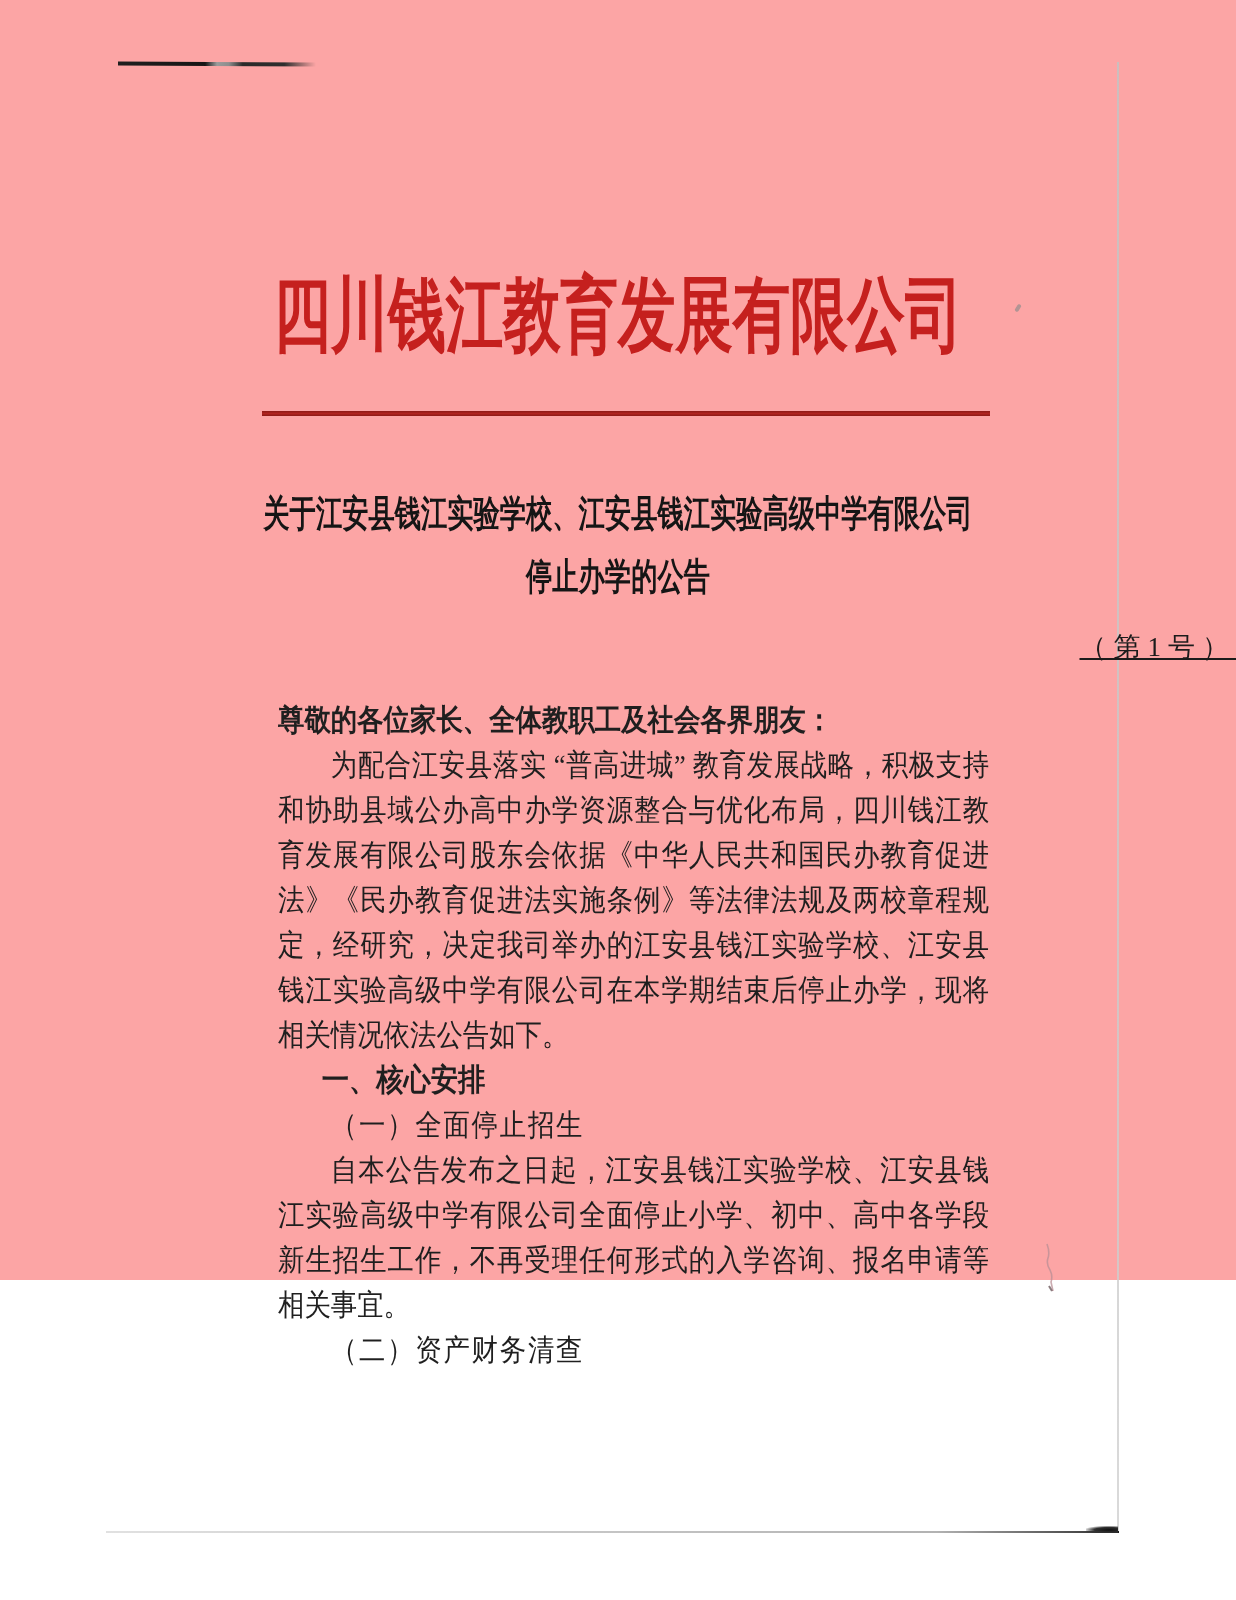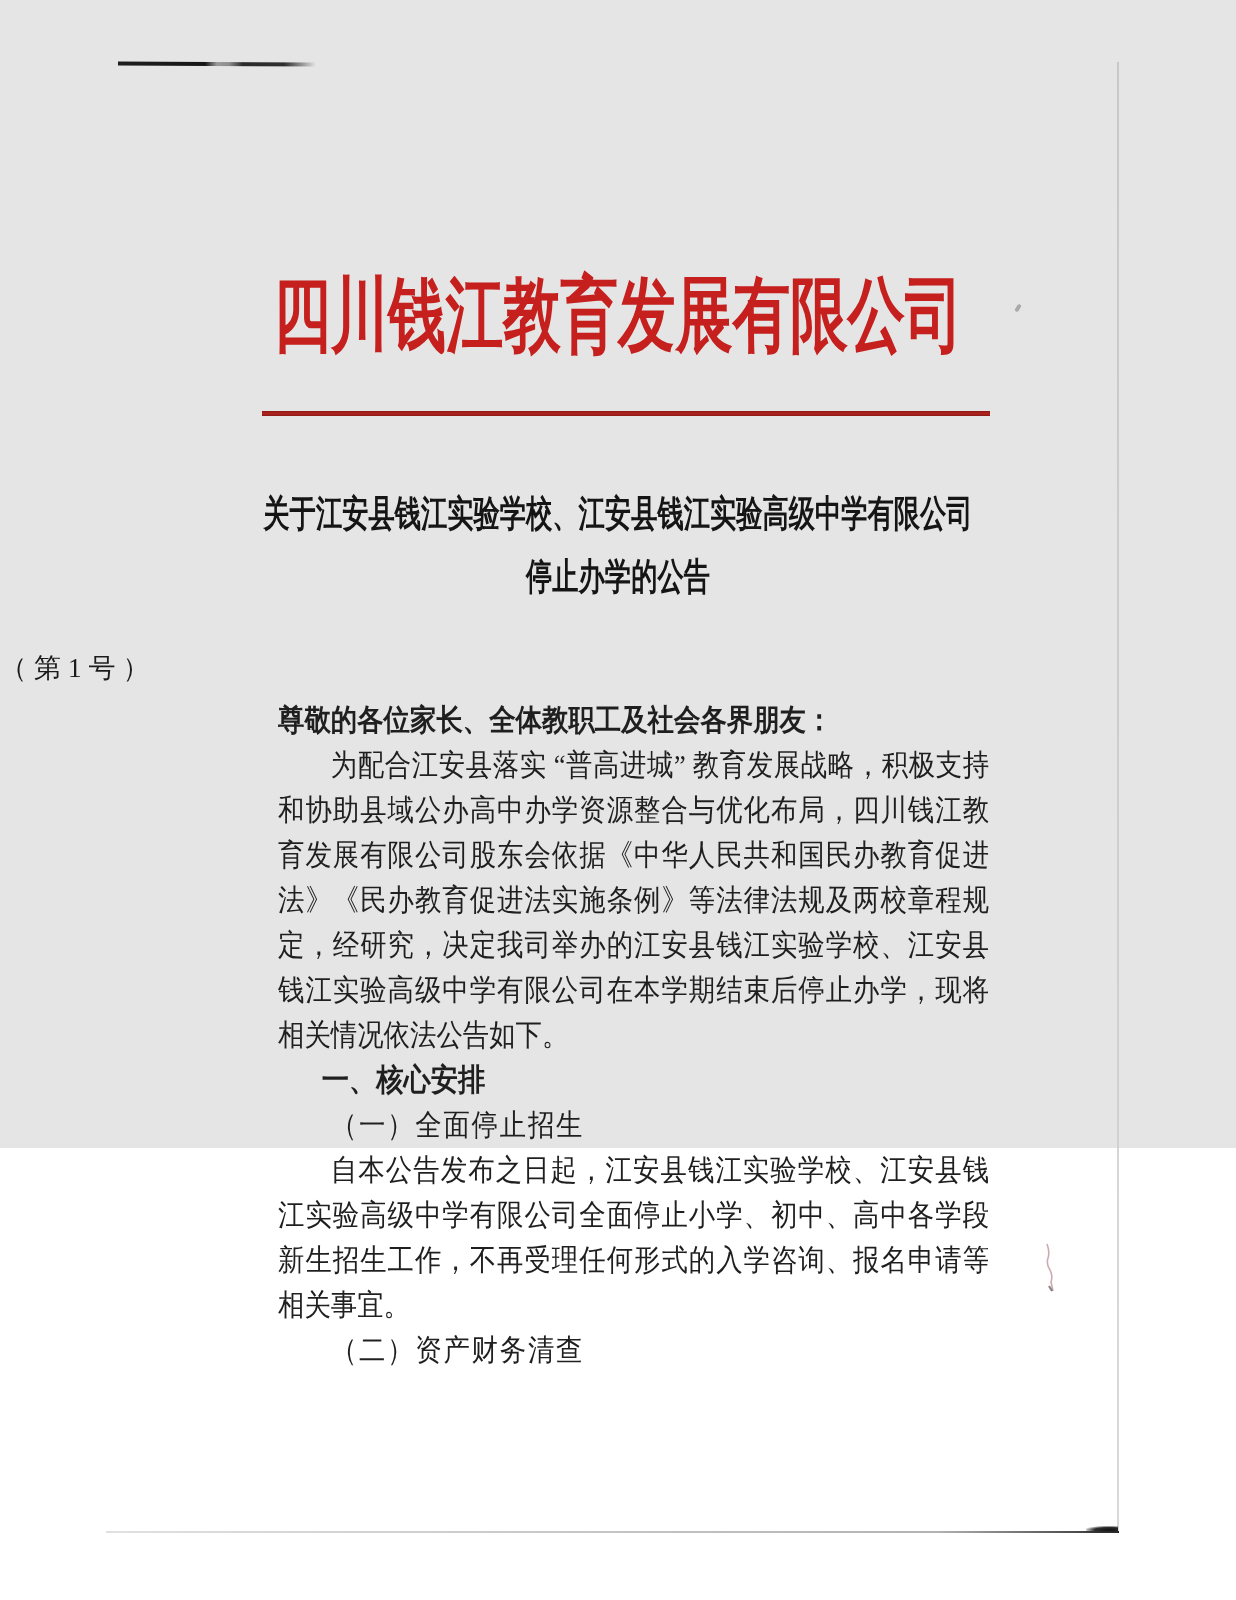"四川钱江教育发展有限公司" .page { background: #e5e5e5 -> #fca5a5; height: 1148px -> 1280px }
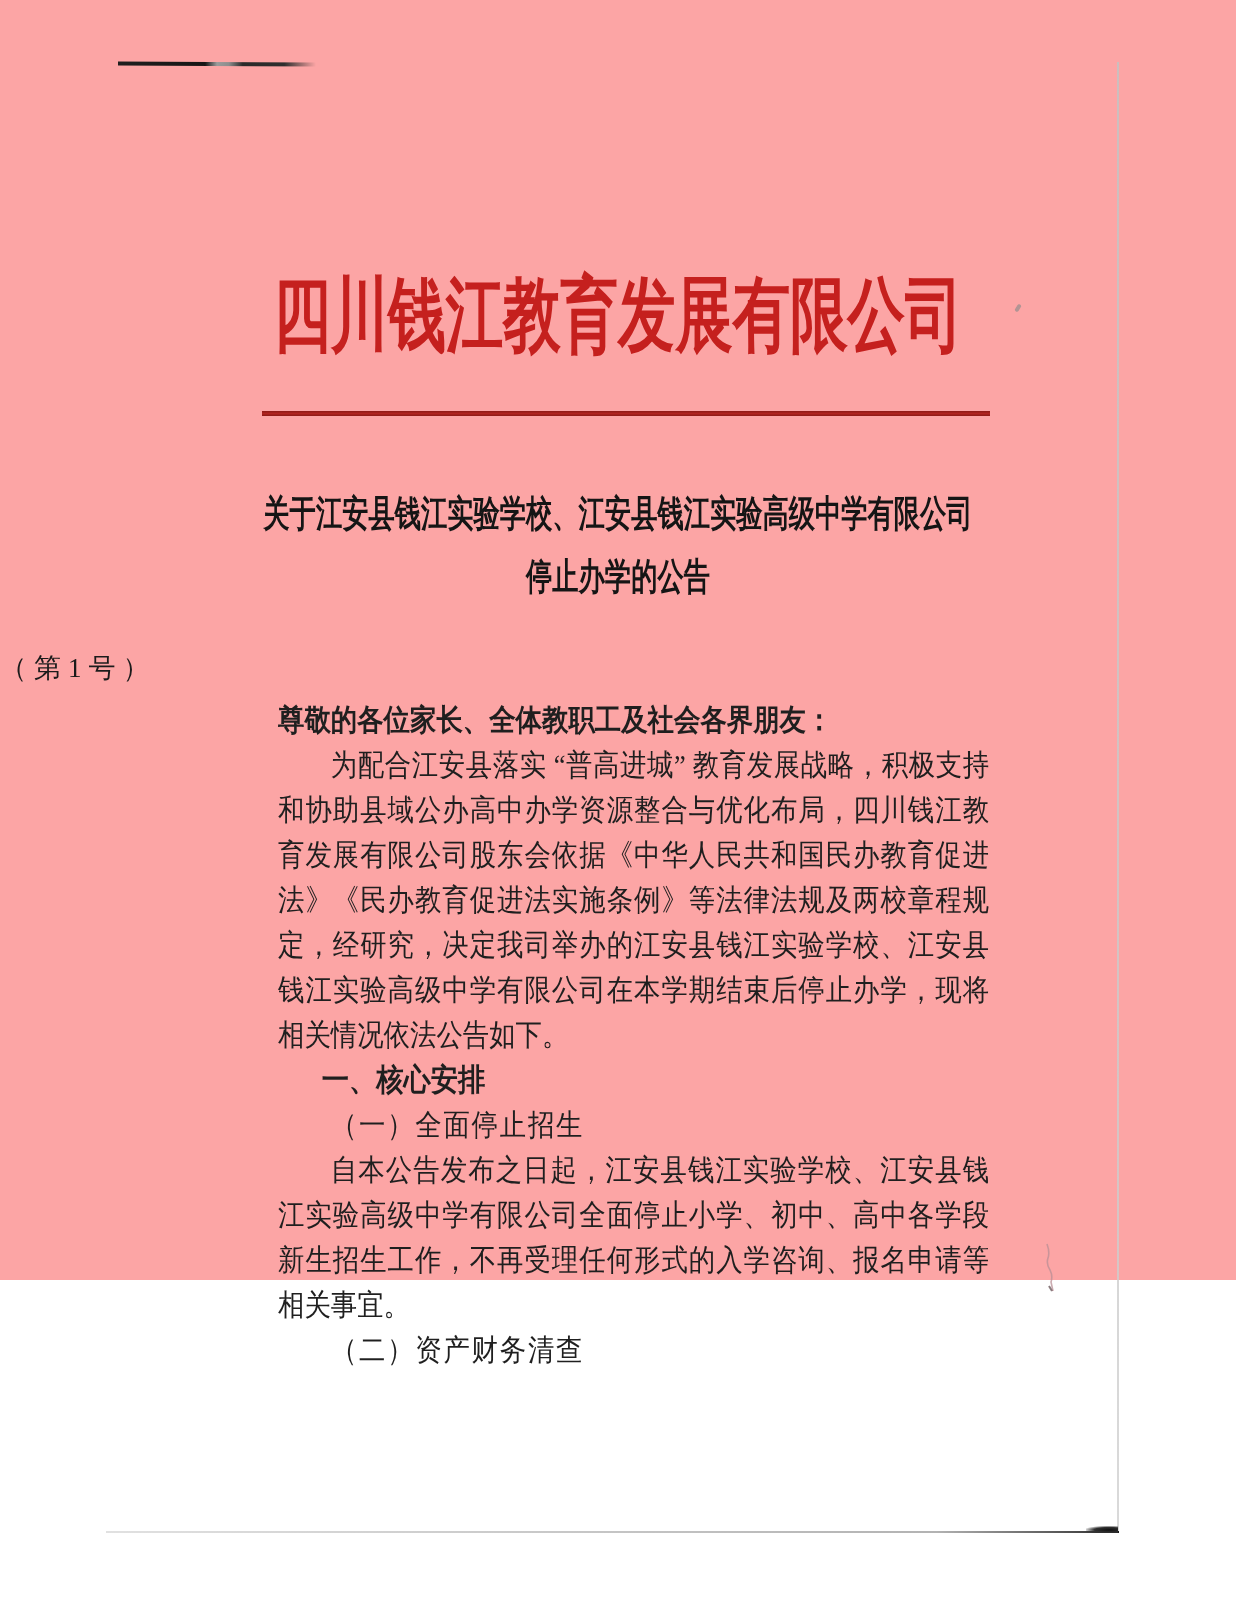"（第1号）" .doc-number { text-align: left -> right; text-decoration: none -> underline; top: 648px -> 627px }
